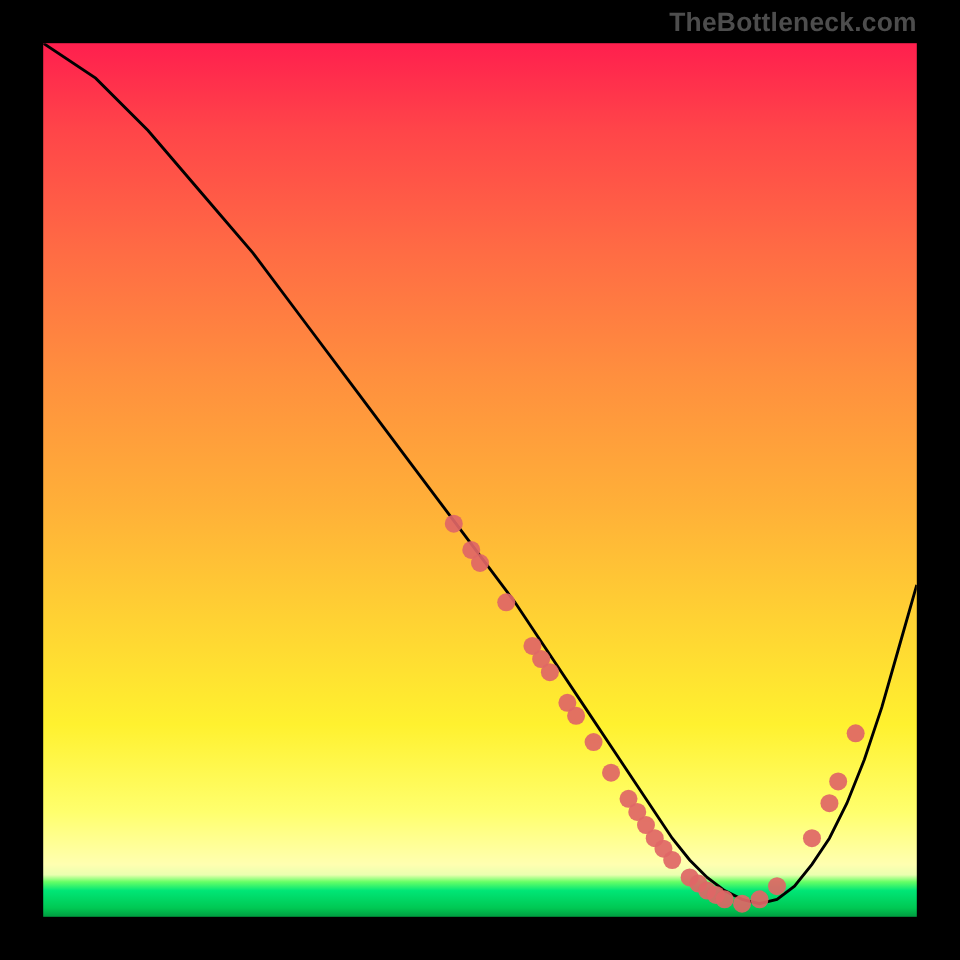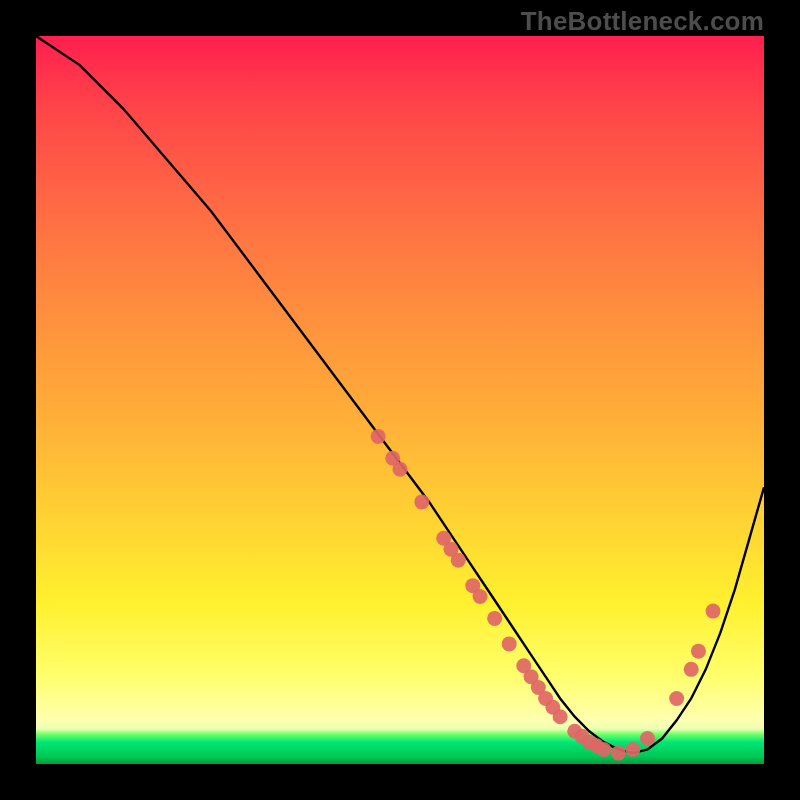"TheBottleneck.com" .watermark { font-size: 26px -> 22px }
